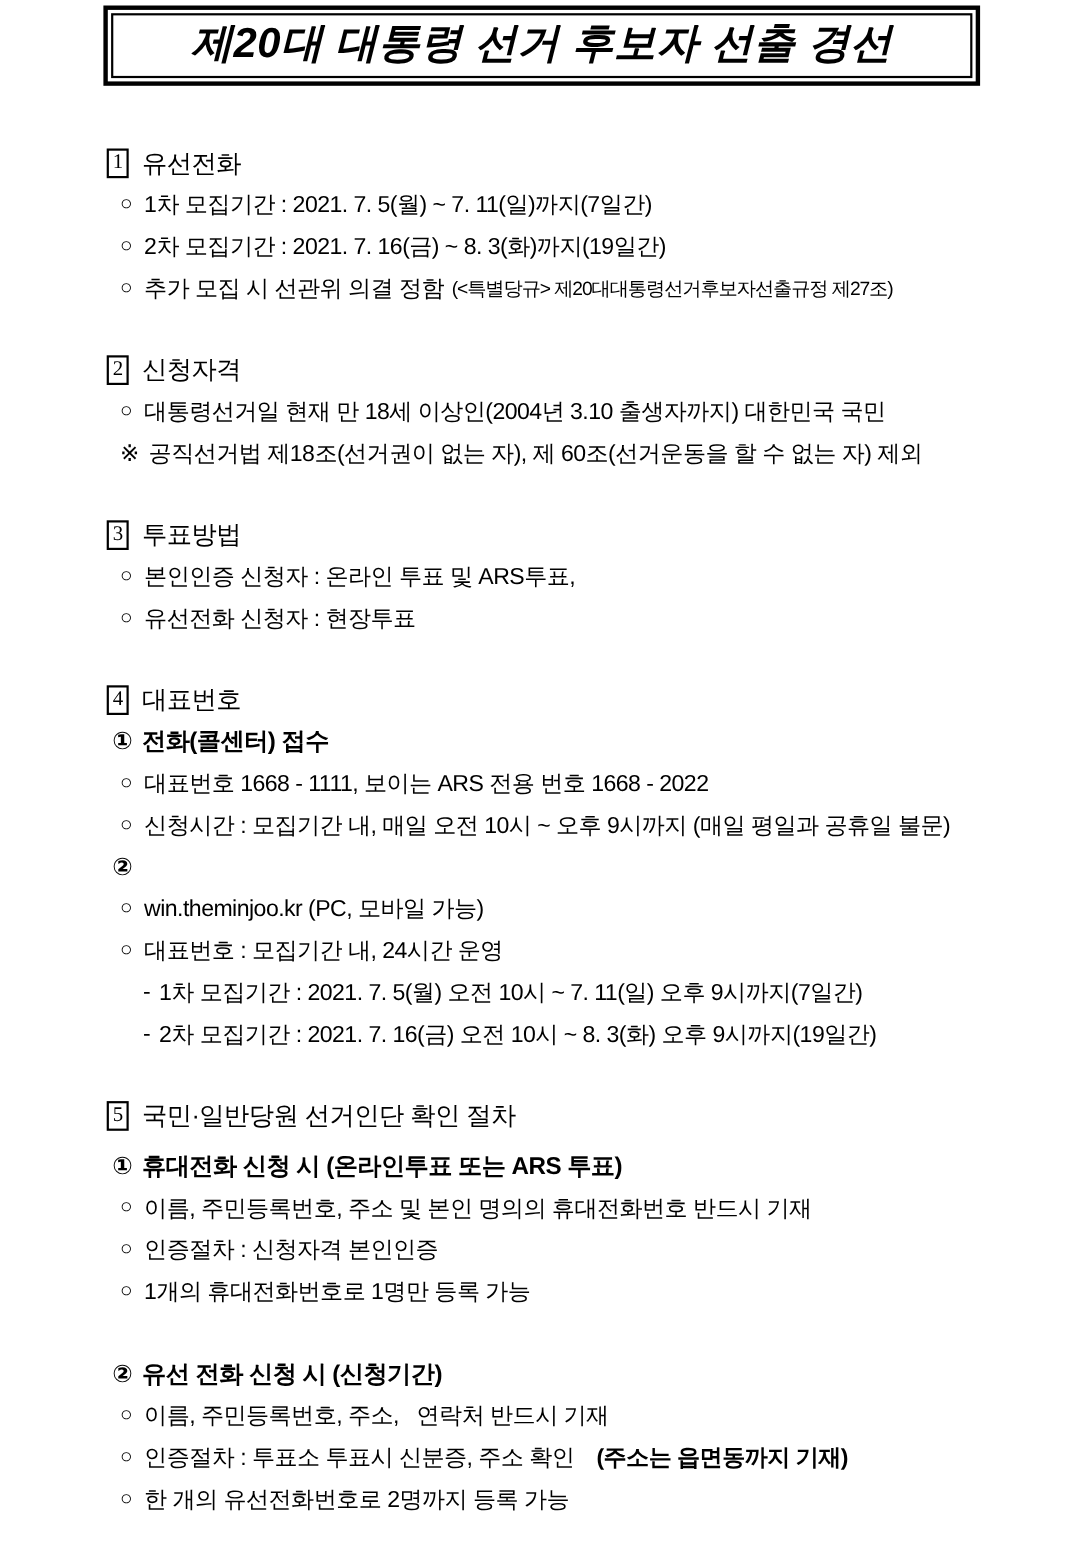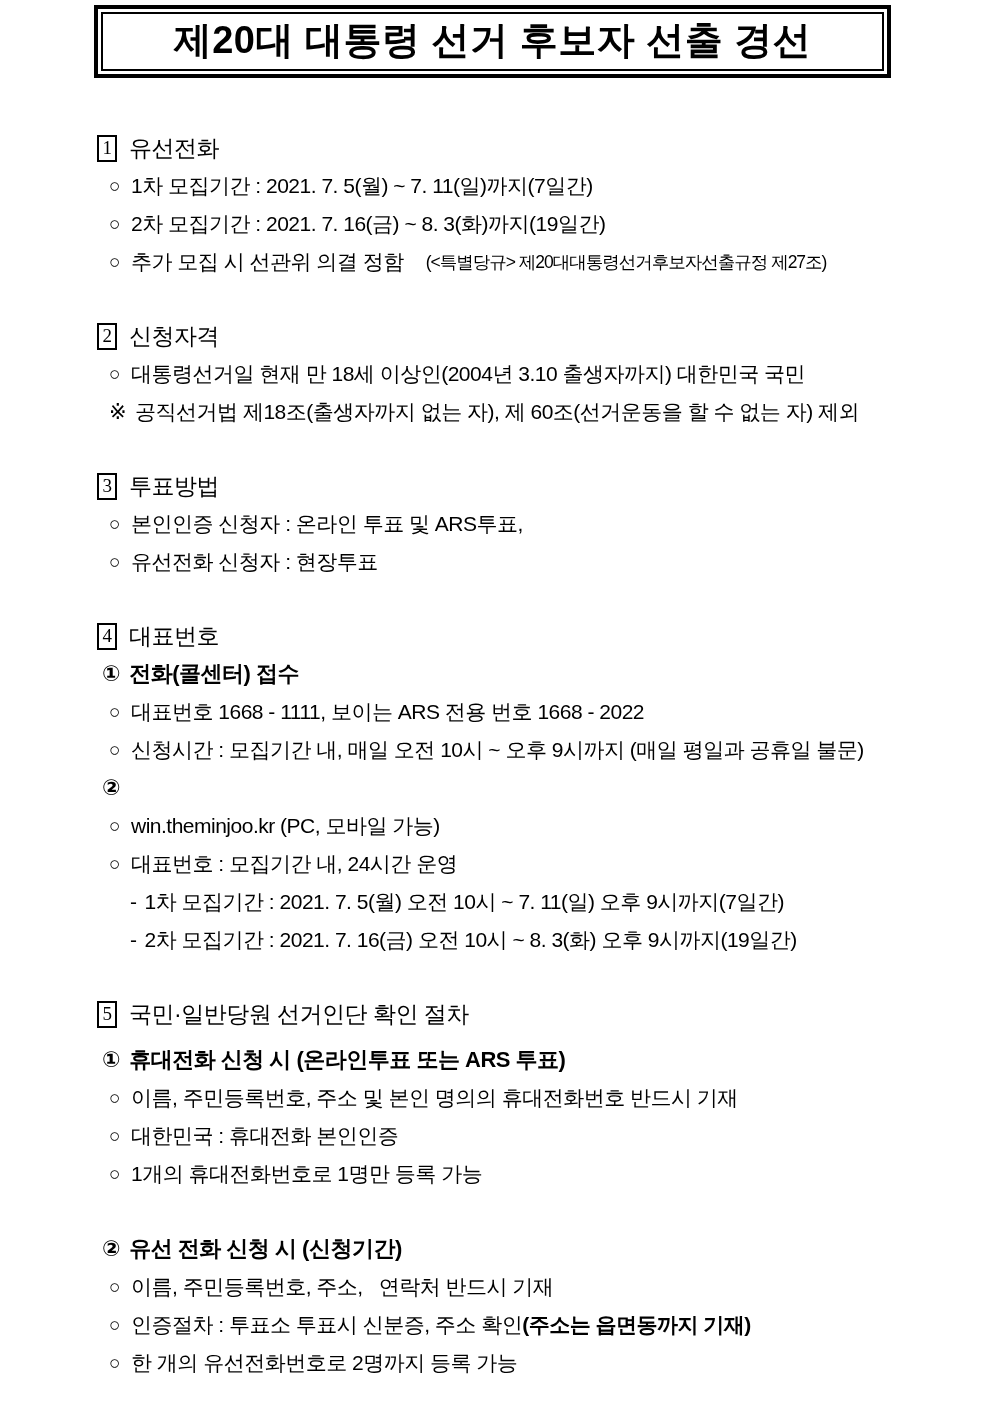"제20대 대통령 선거 후보자 선출" .title-box { font-style: none -> italic }
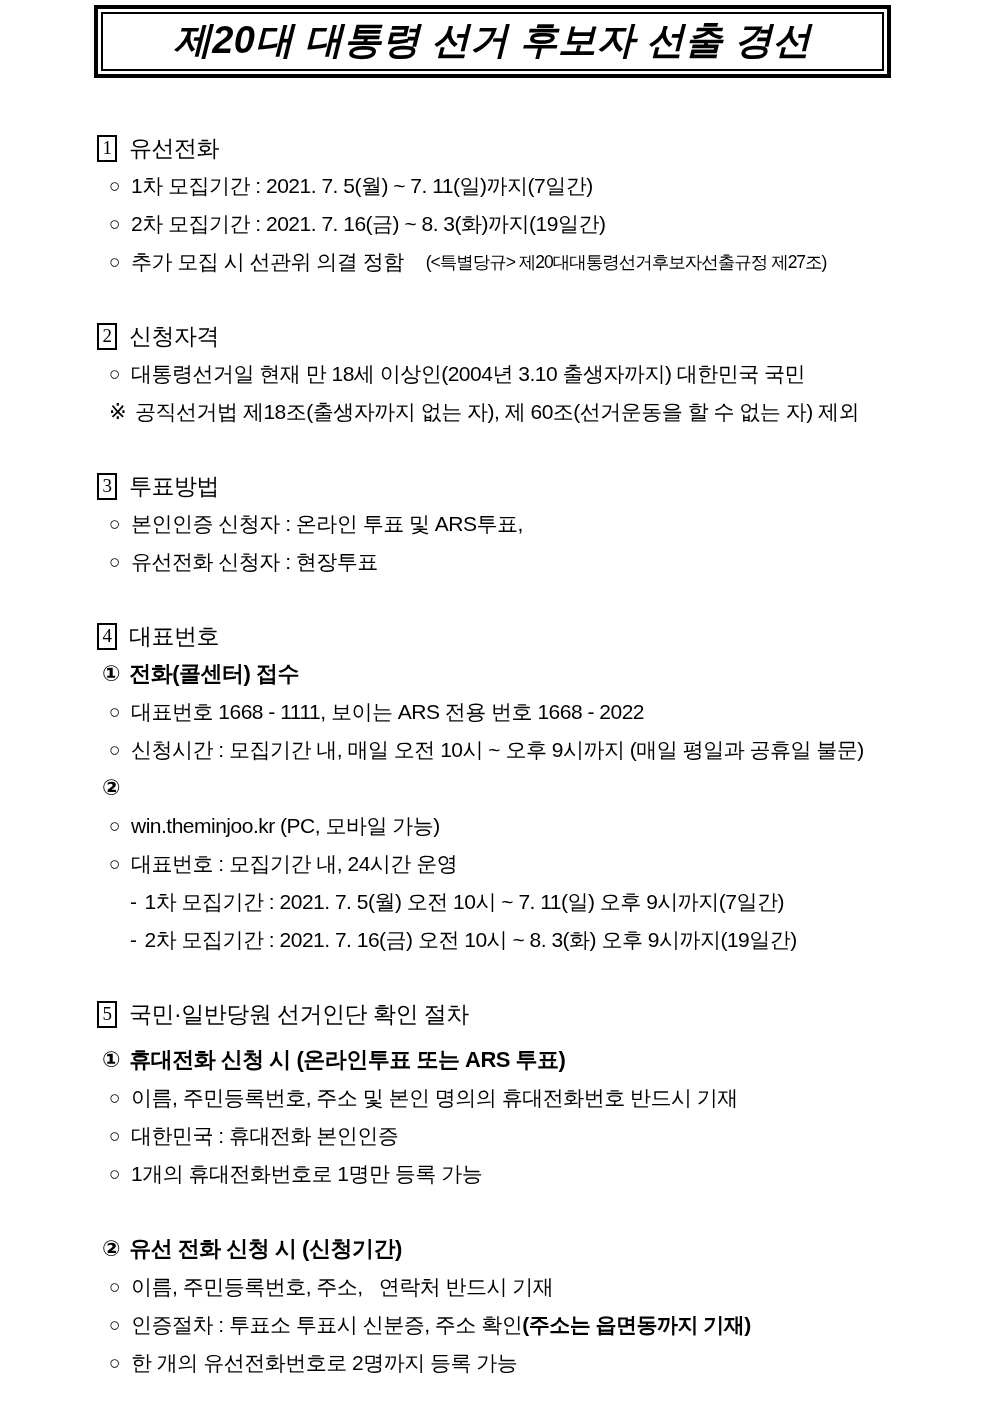"(<특별당규> 제20대대통령선거후보자선출규정 제27조)" .txt.small { margin-left: 22px -> 7px }
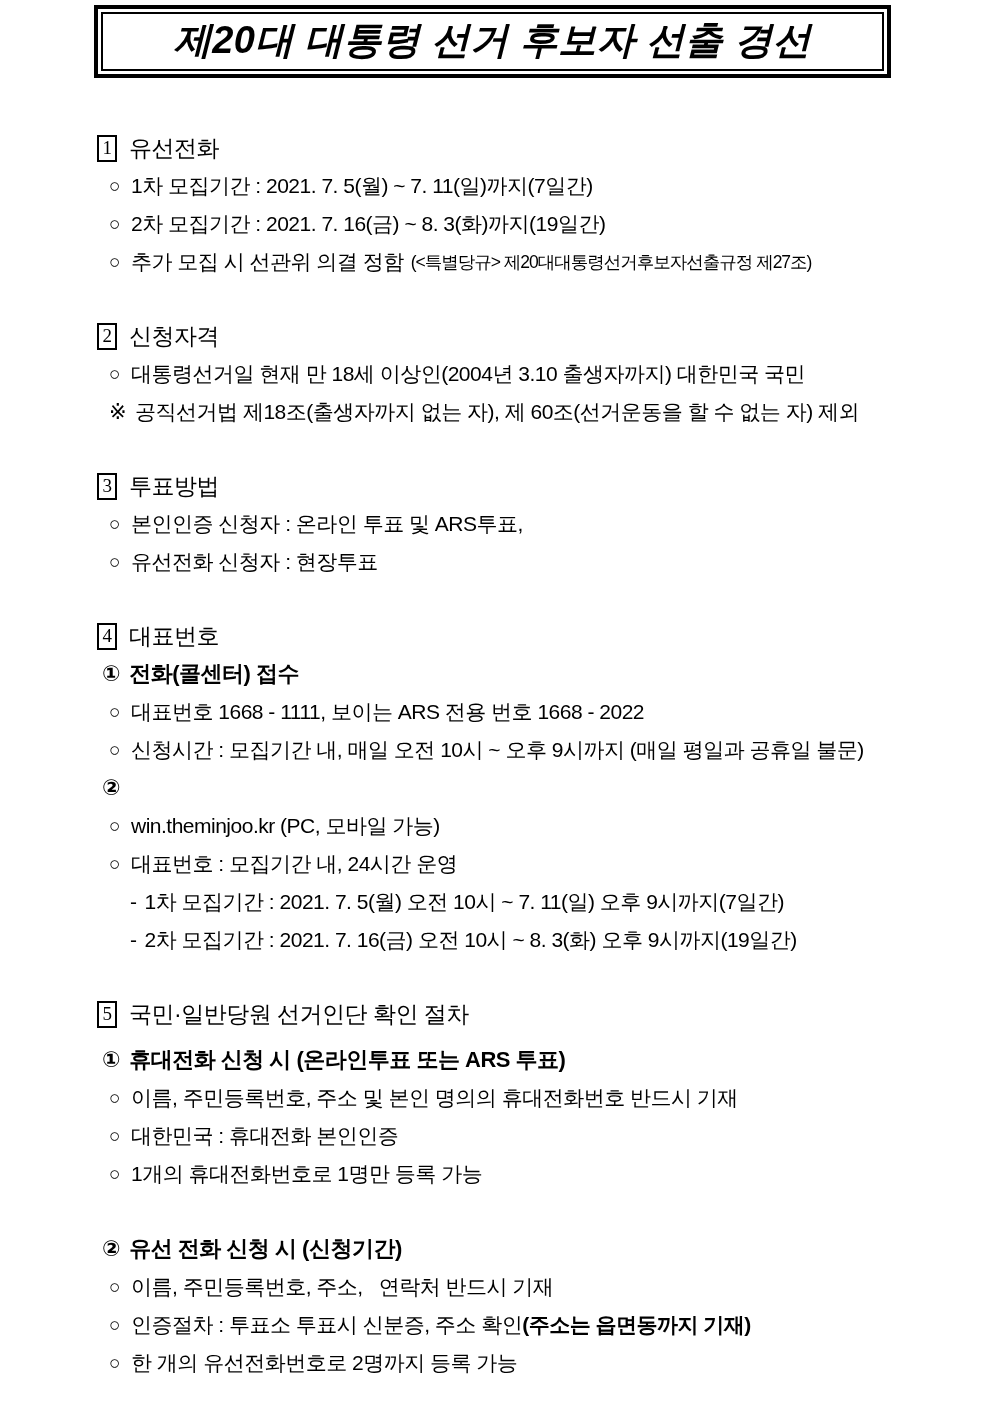"공직선거법 제18조(출생자까지 없는 자), 제" span.txt { text: 출생자까지 -> 선거권이 }
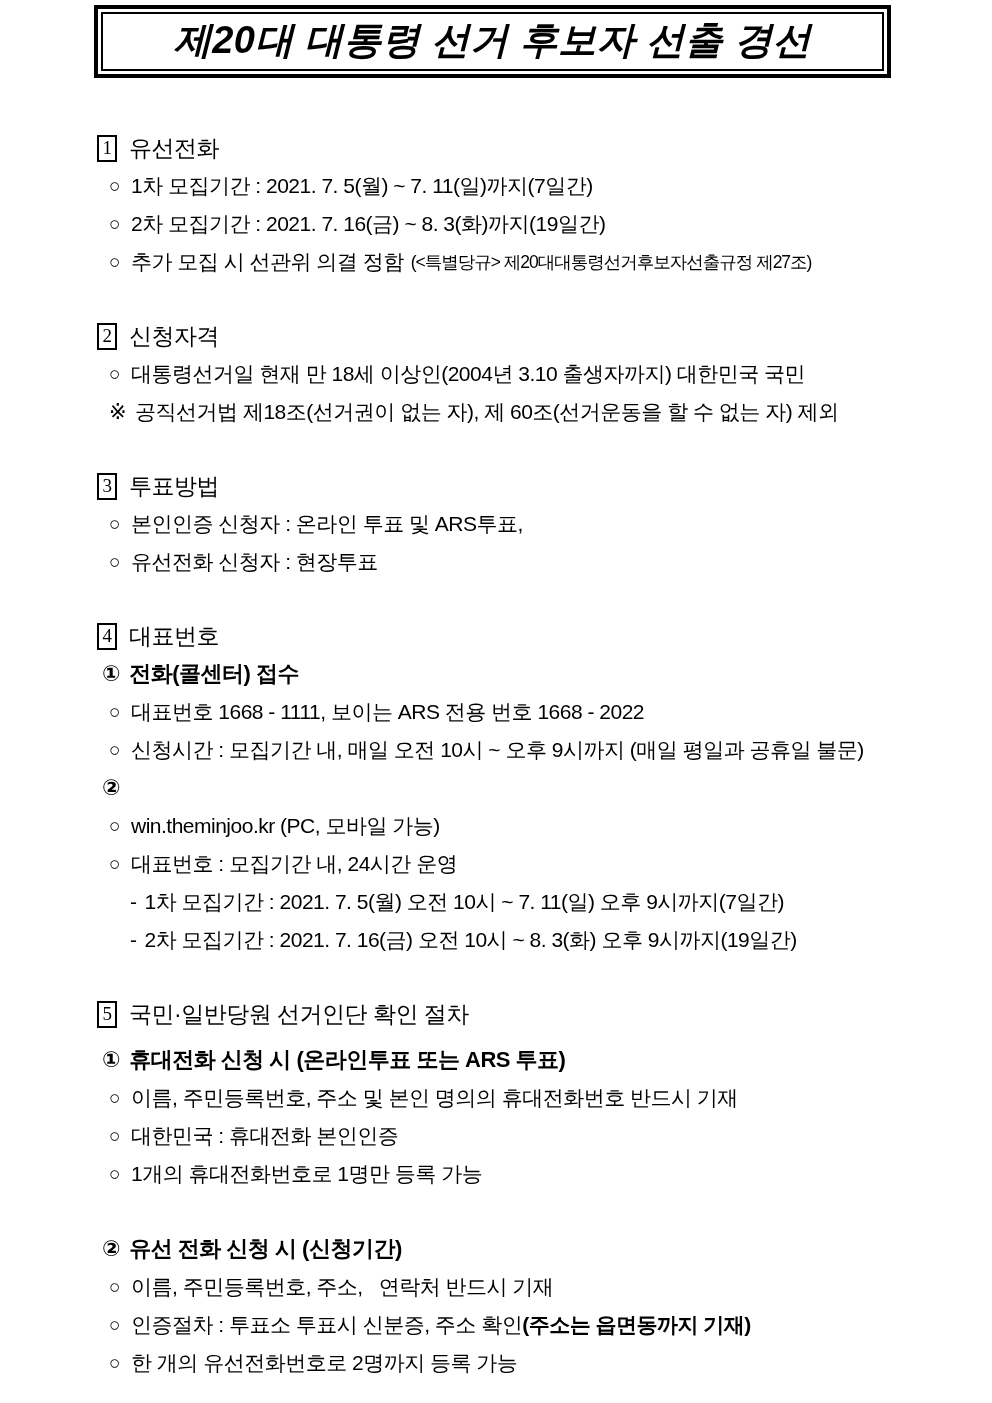"대한민국 : 휴대전화 본인인증" span.txt { text: 대한민국 : 휴대전화 -> 인증절차 : 신청자격 }
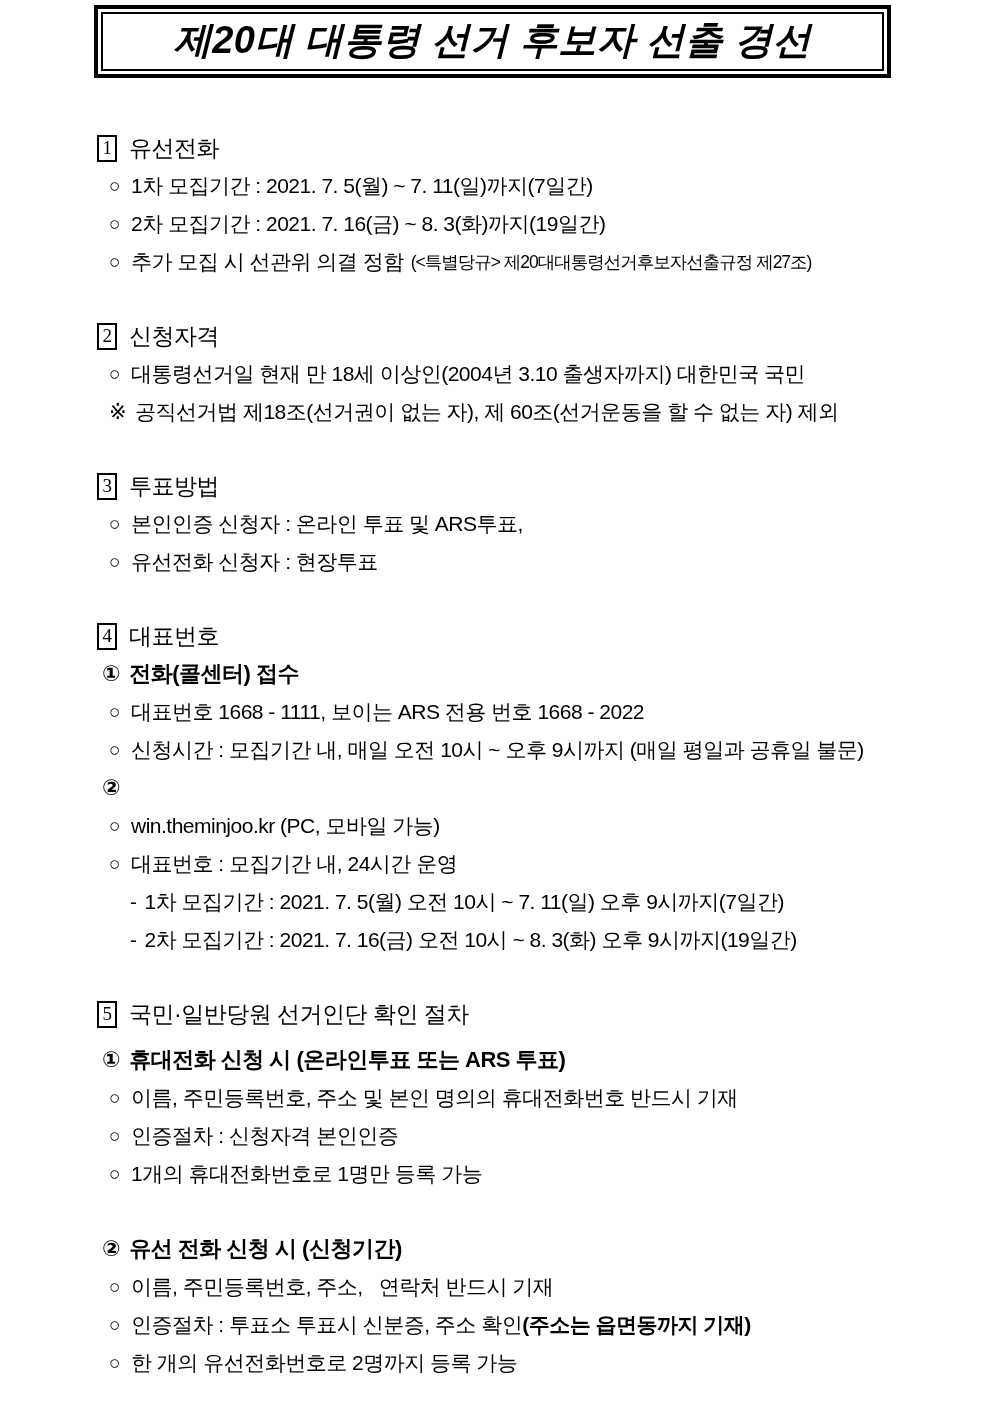"(주소는 읍면동까지 기재)" .txt.bold { margin-left: none -> 20px }
